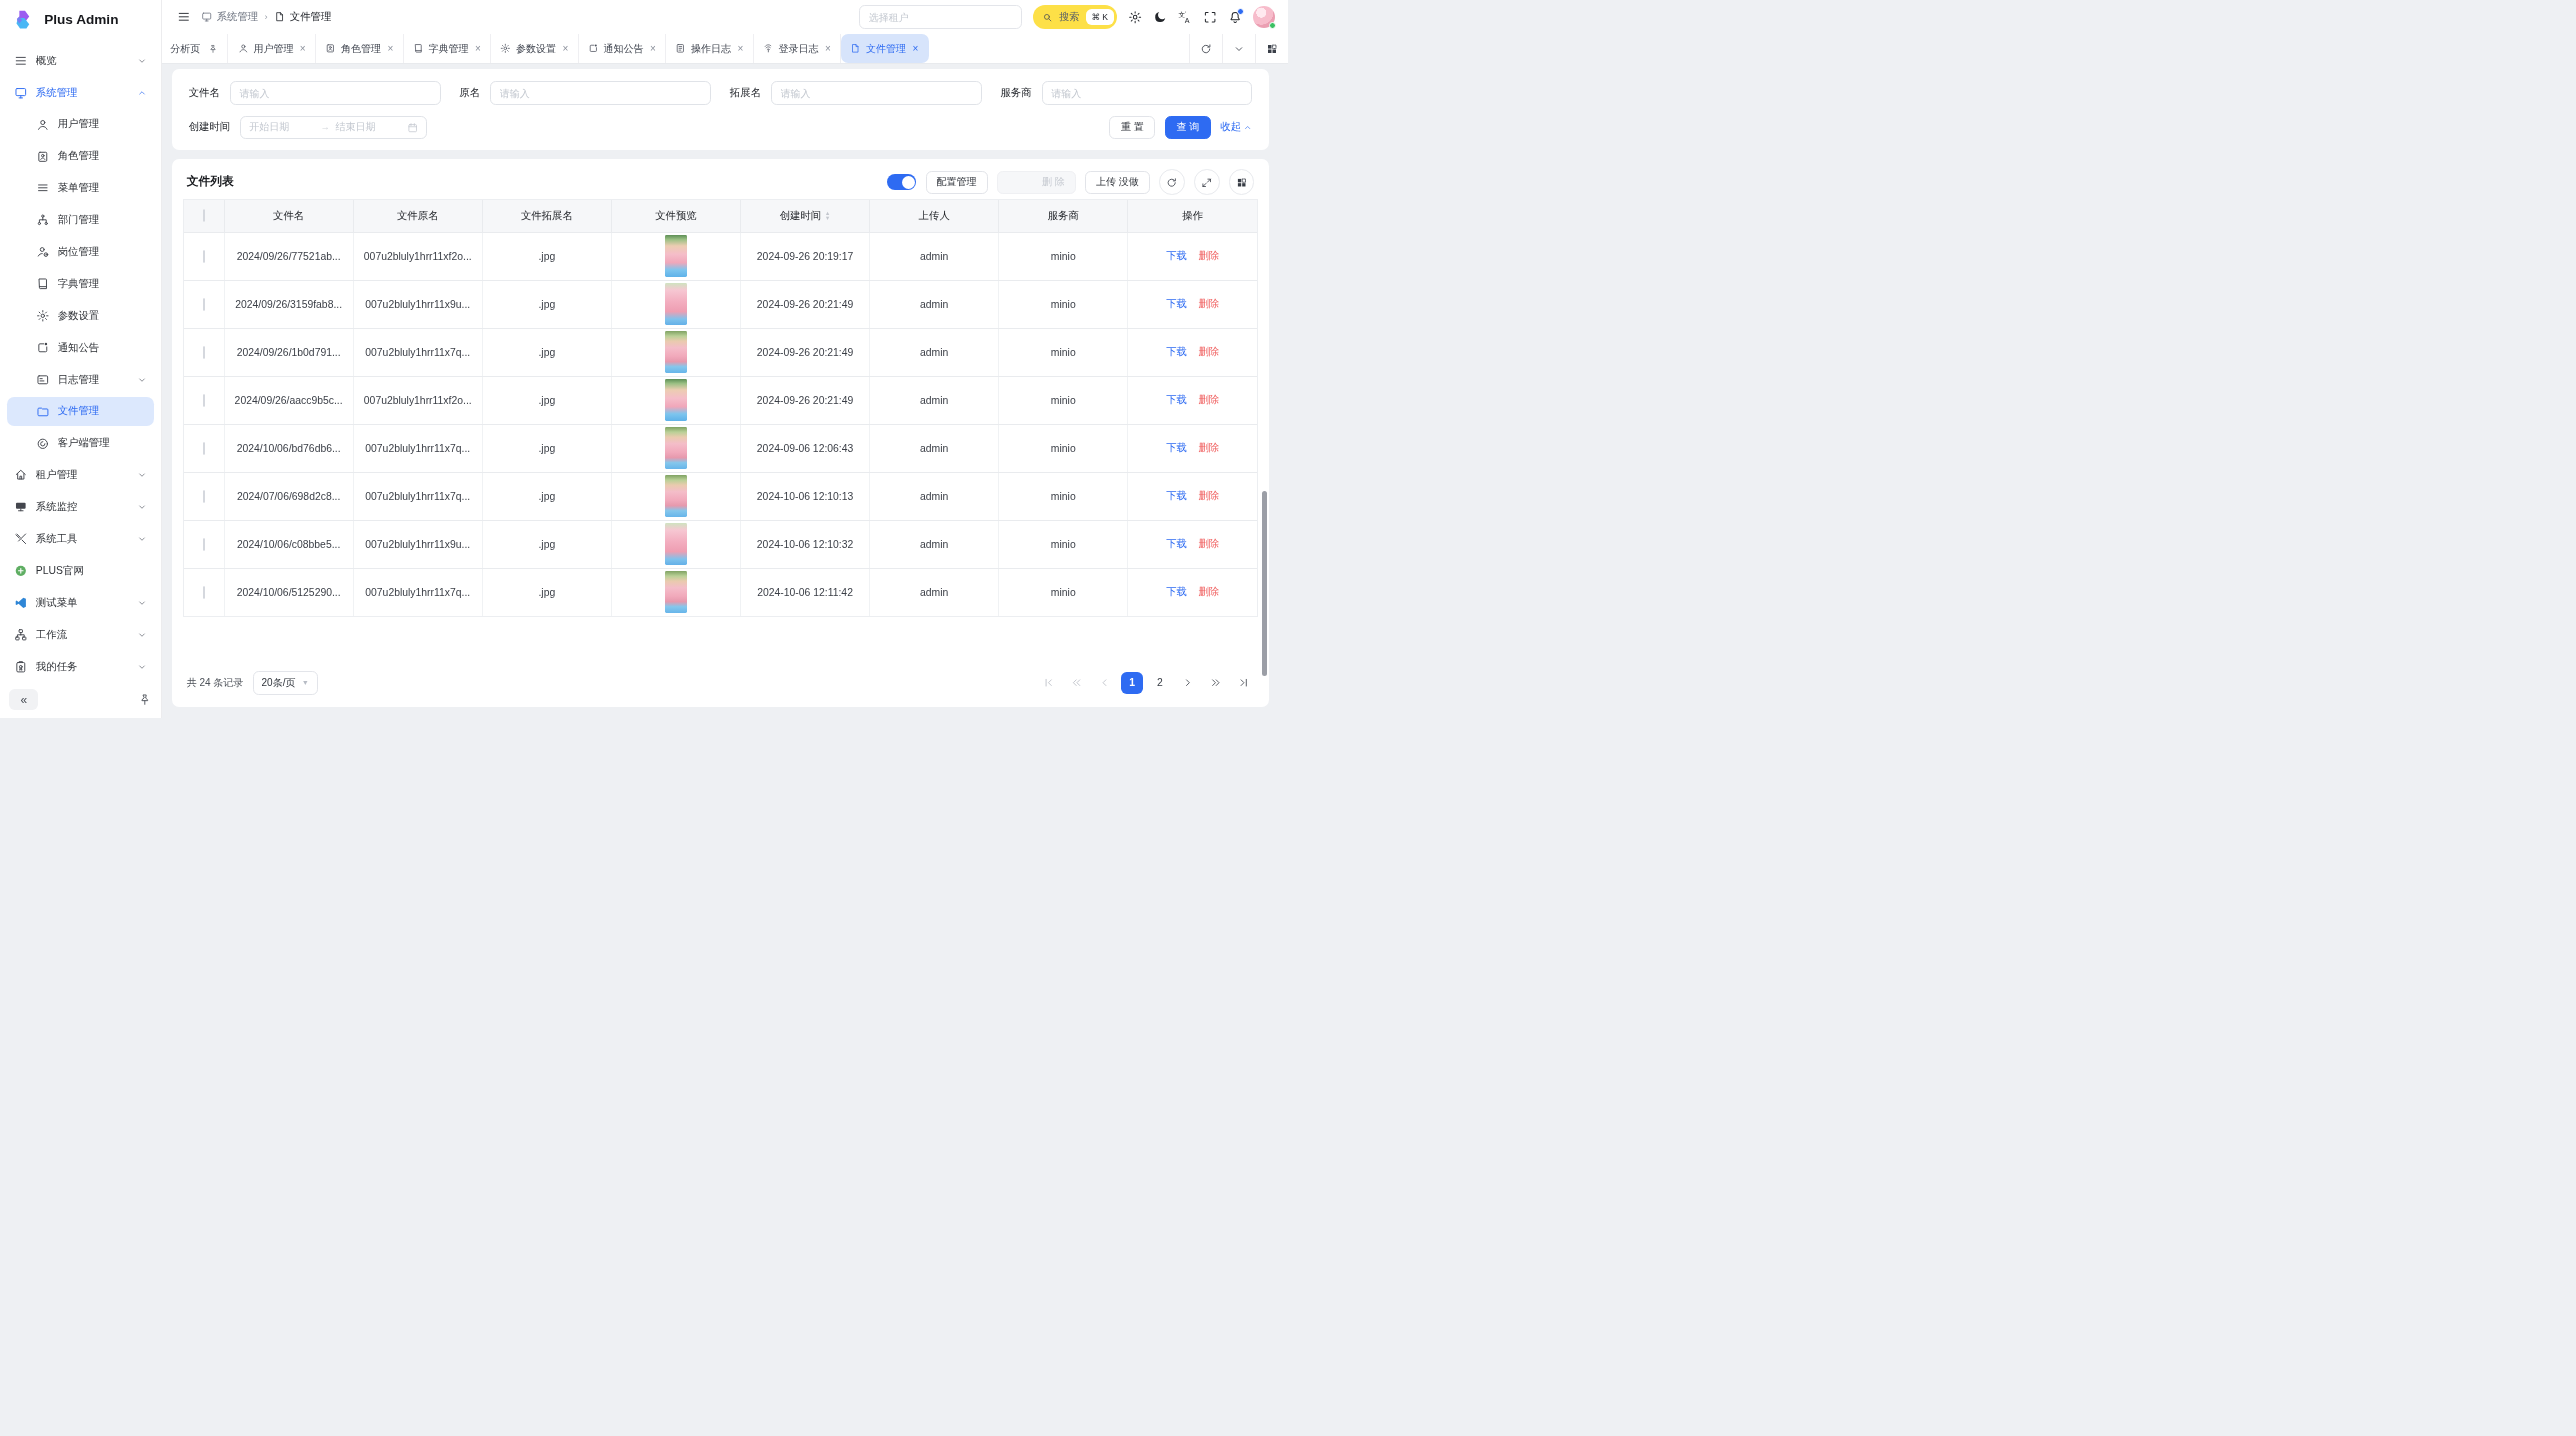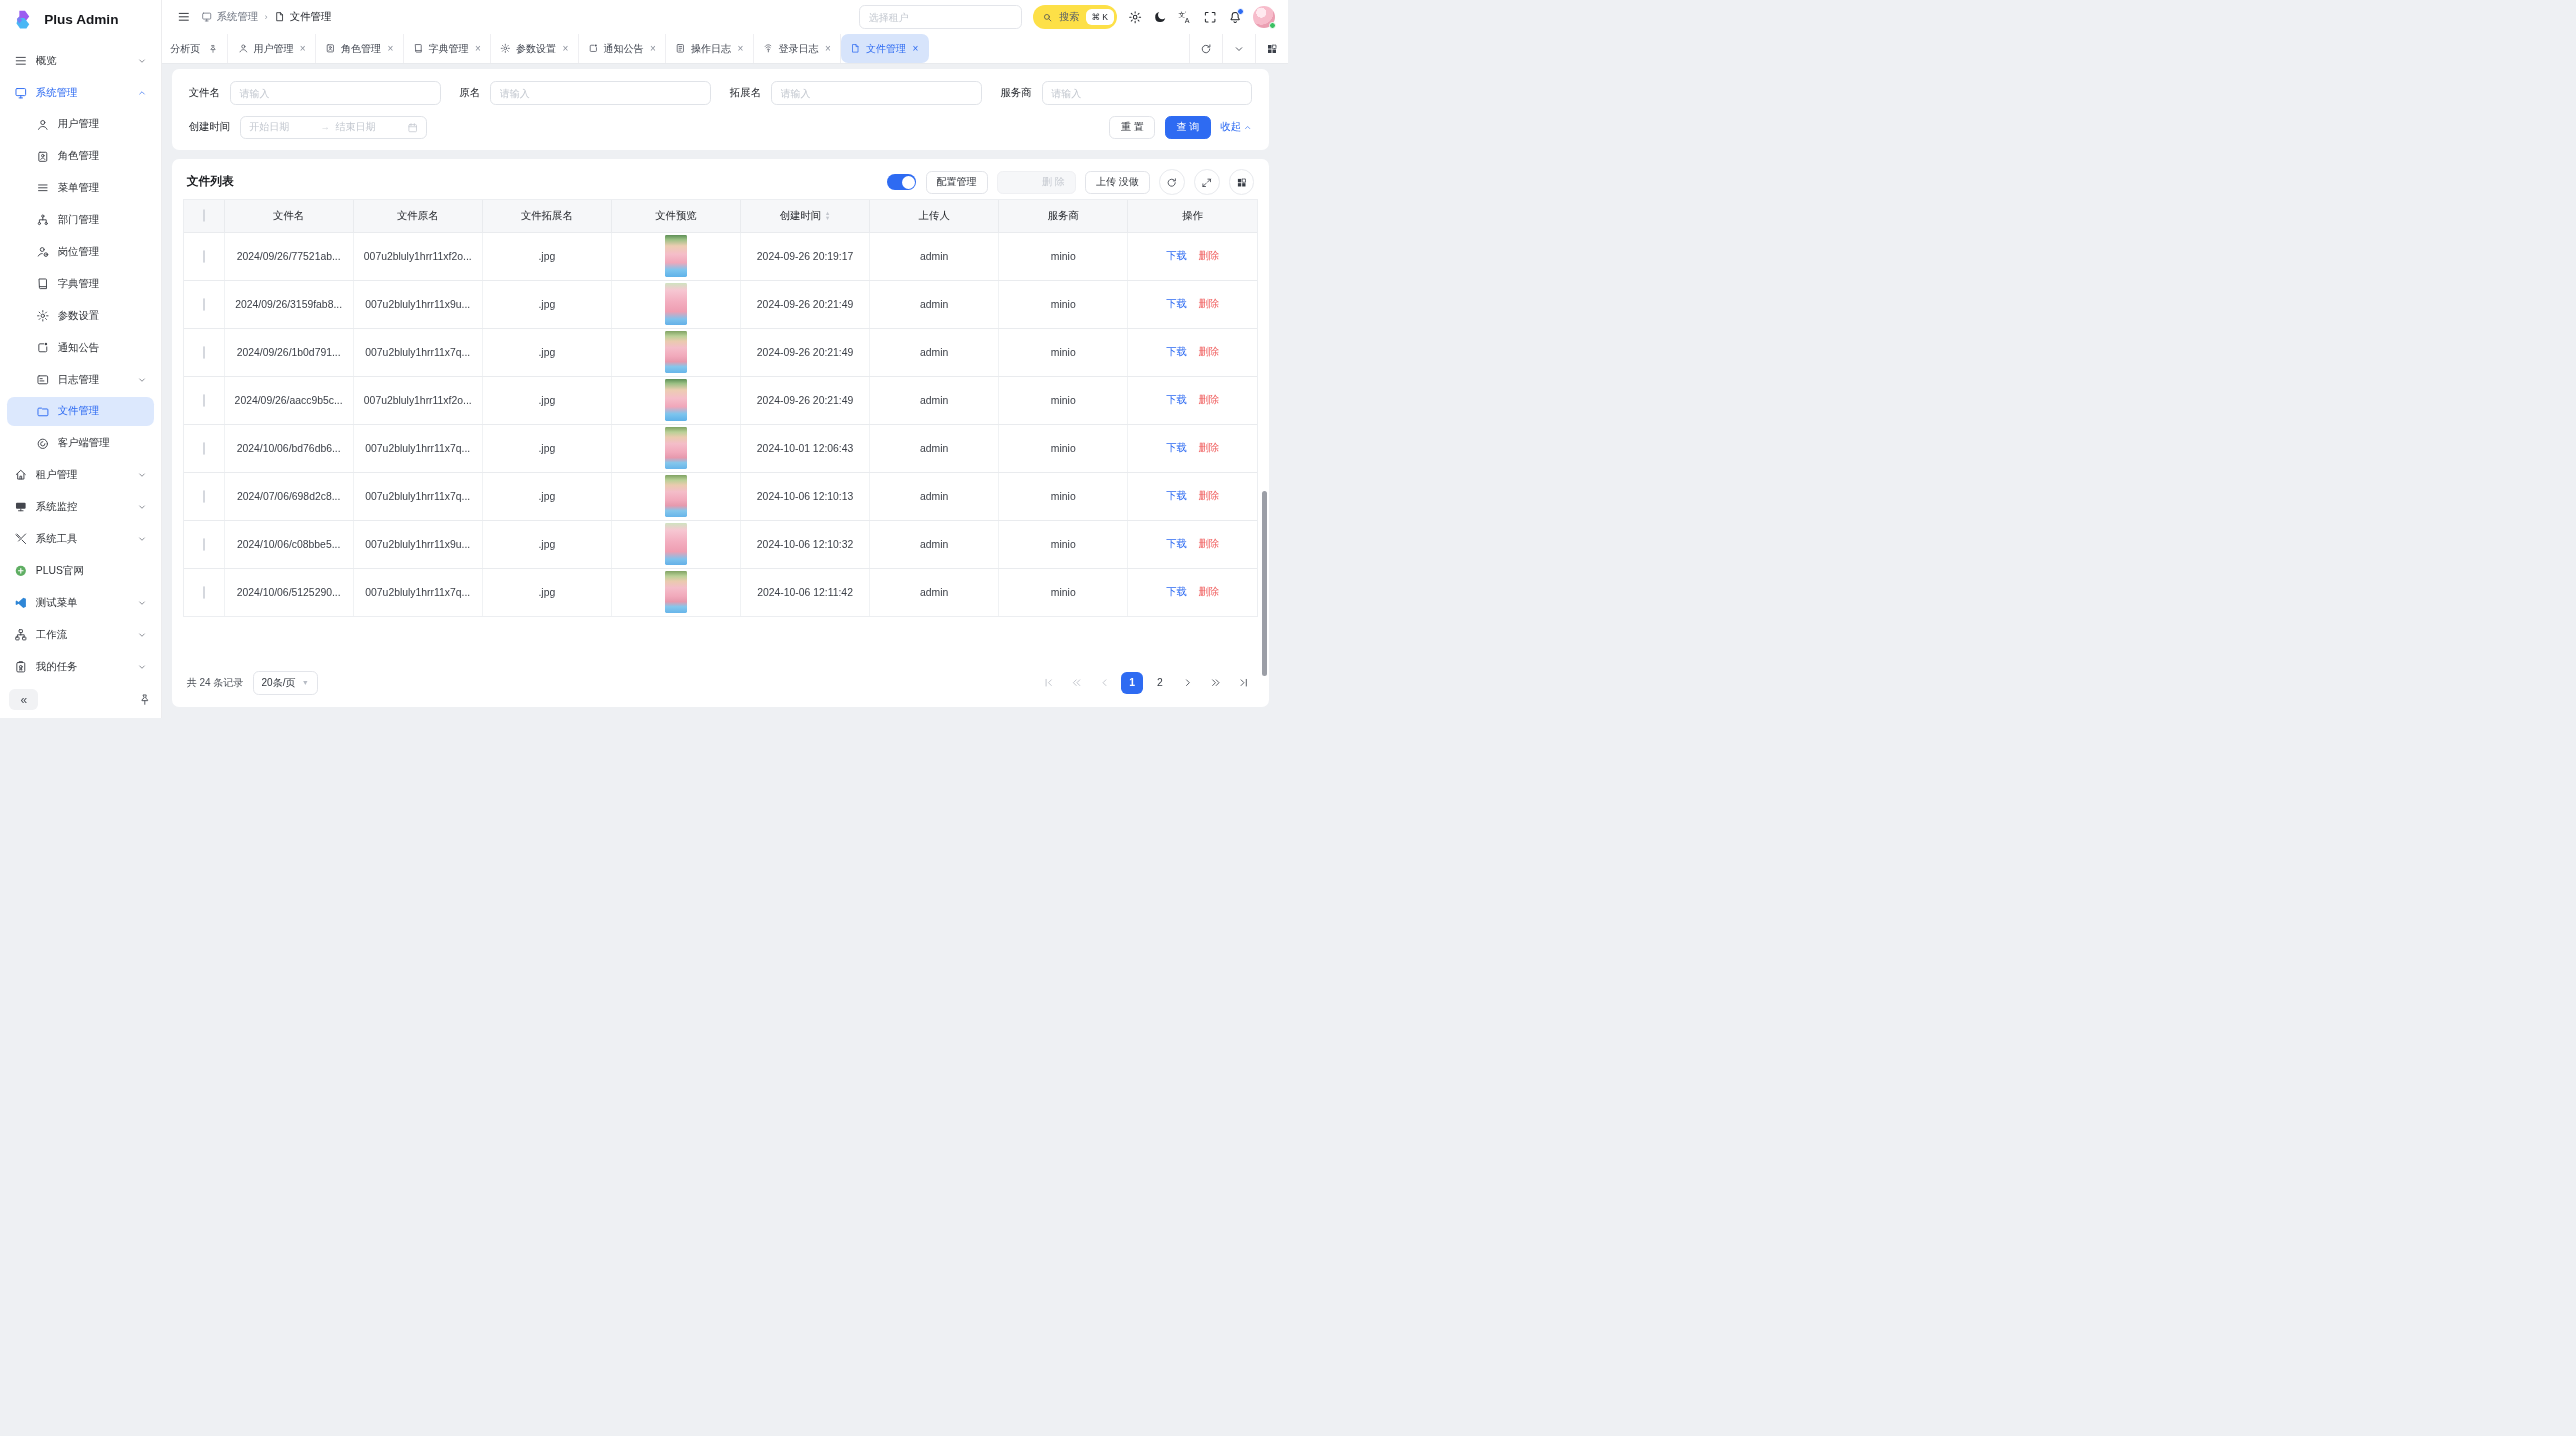"2024-10-01 12:06:43" td { text: 2024-10-01 -> 2024-09-06 }
